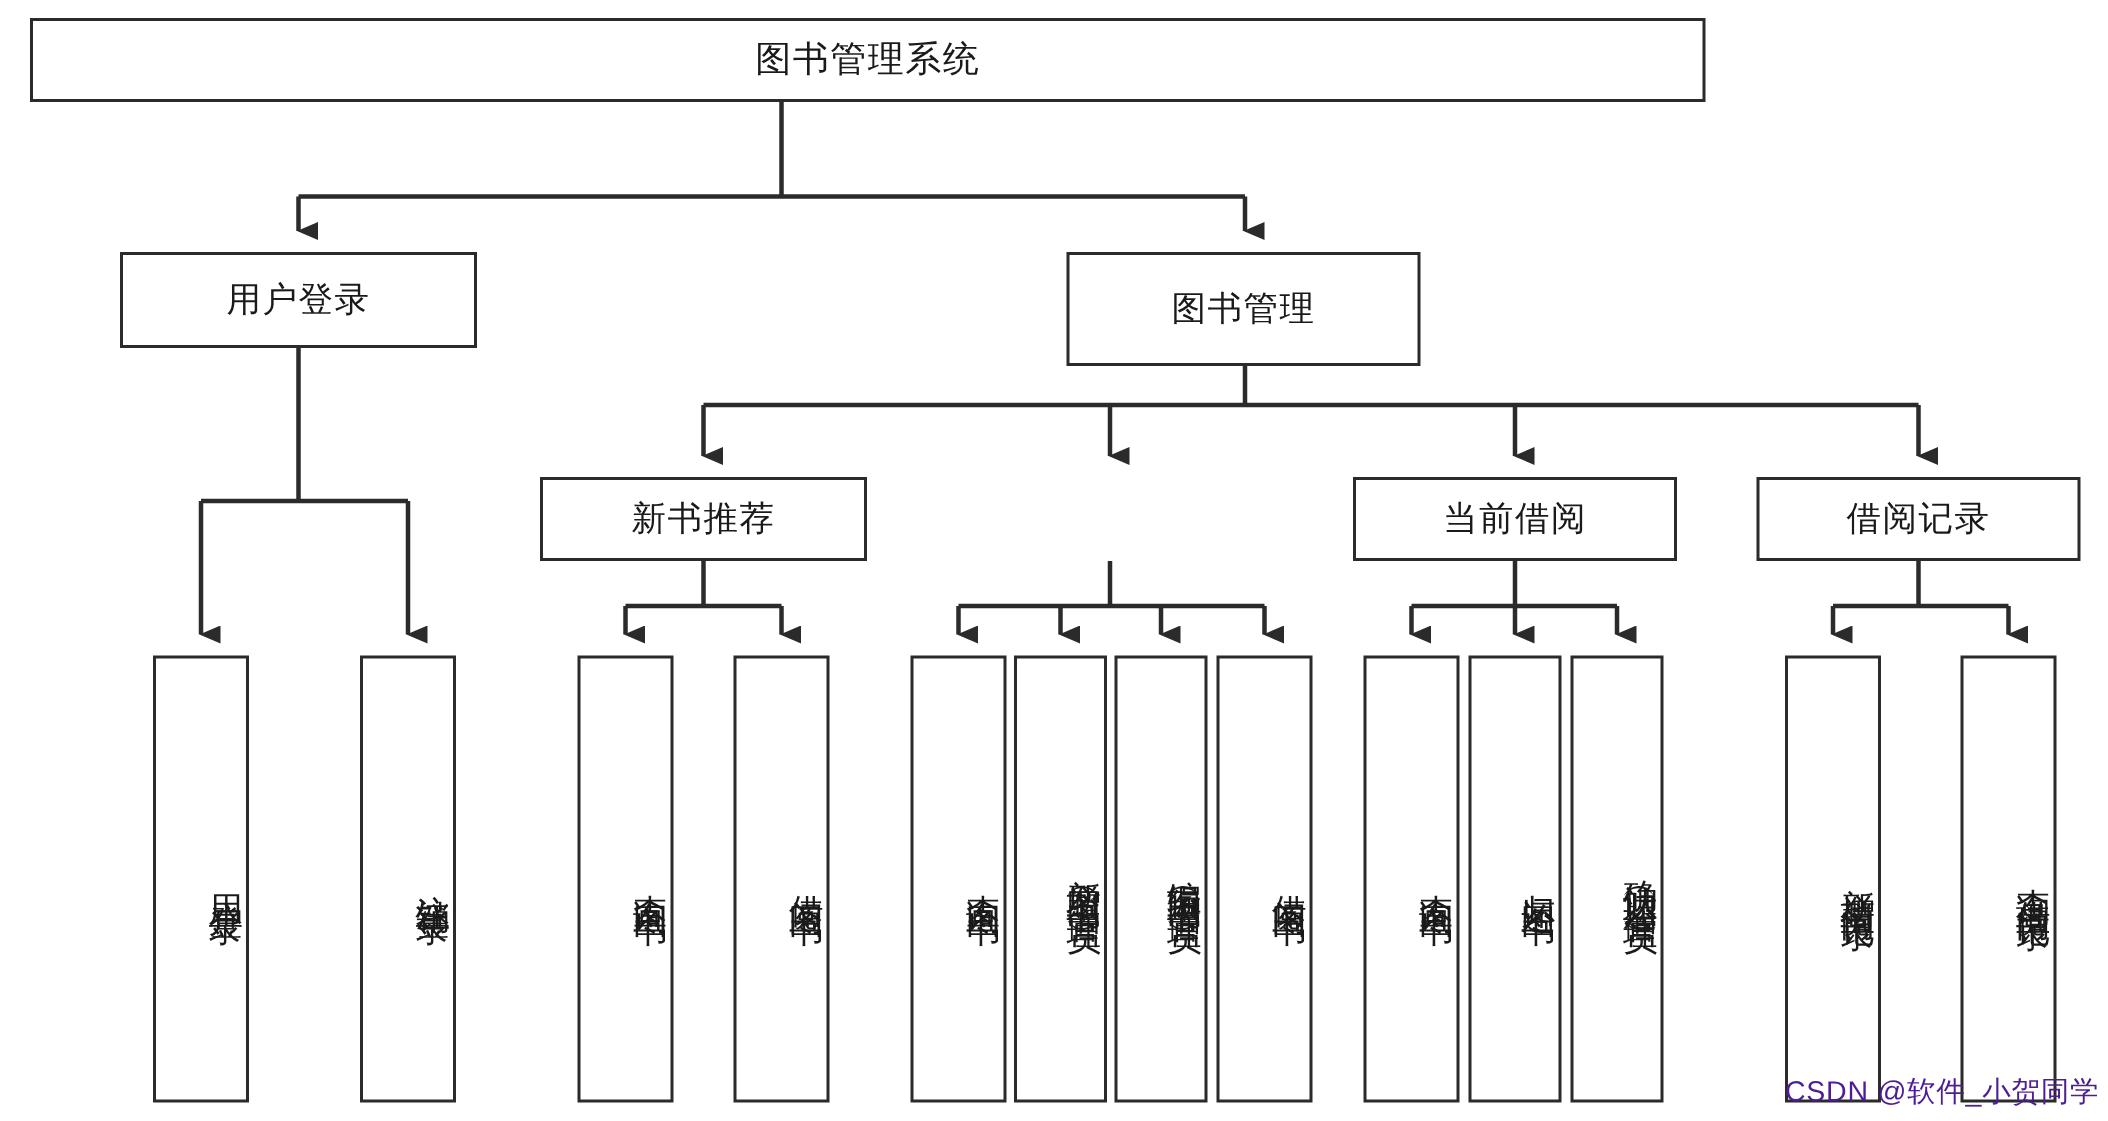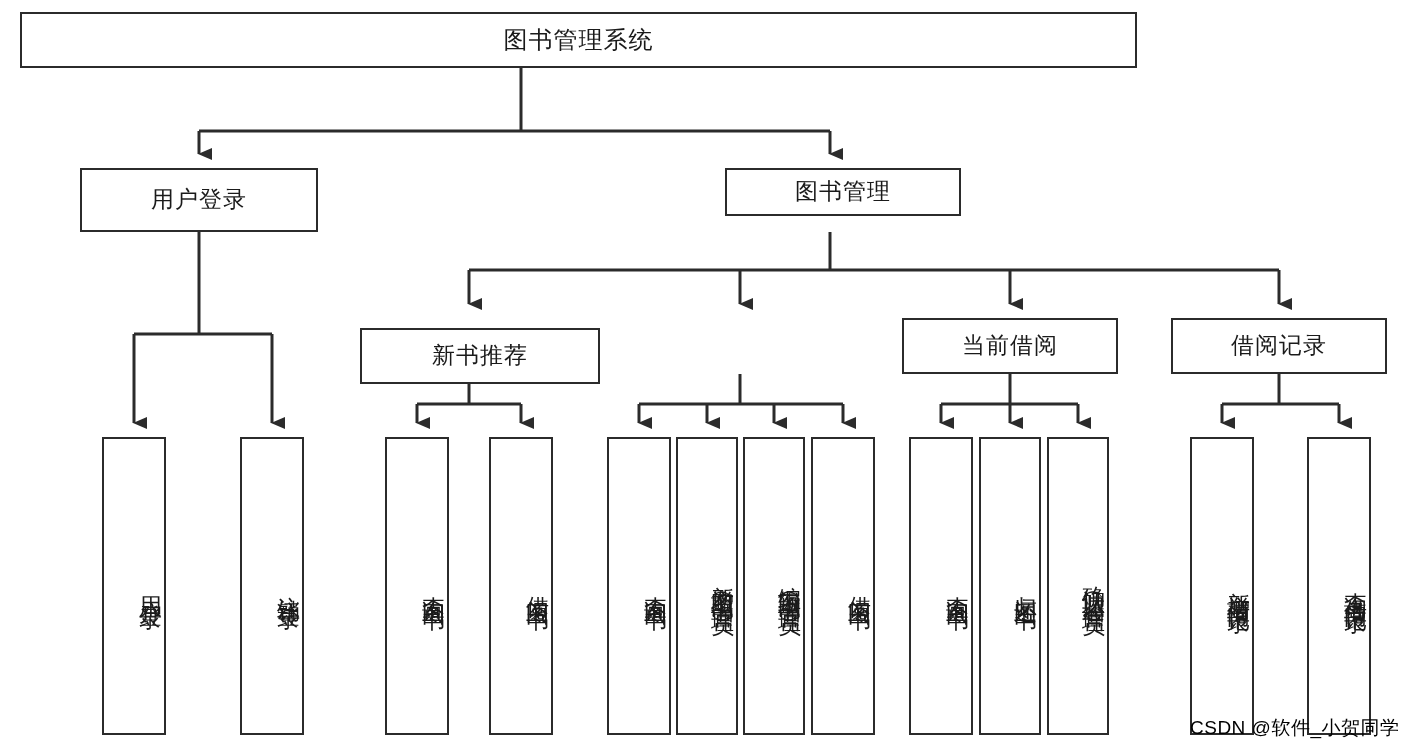"图书管理" div.node { height: 48px -> 76px; margin-left: 14px -> none }
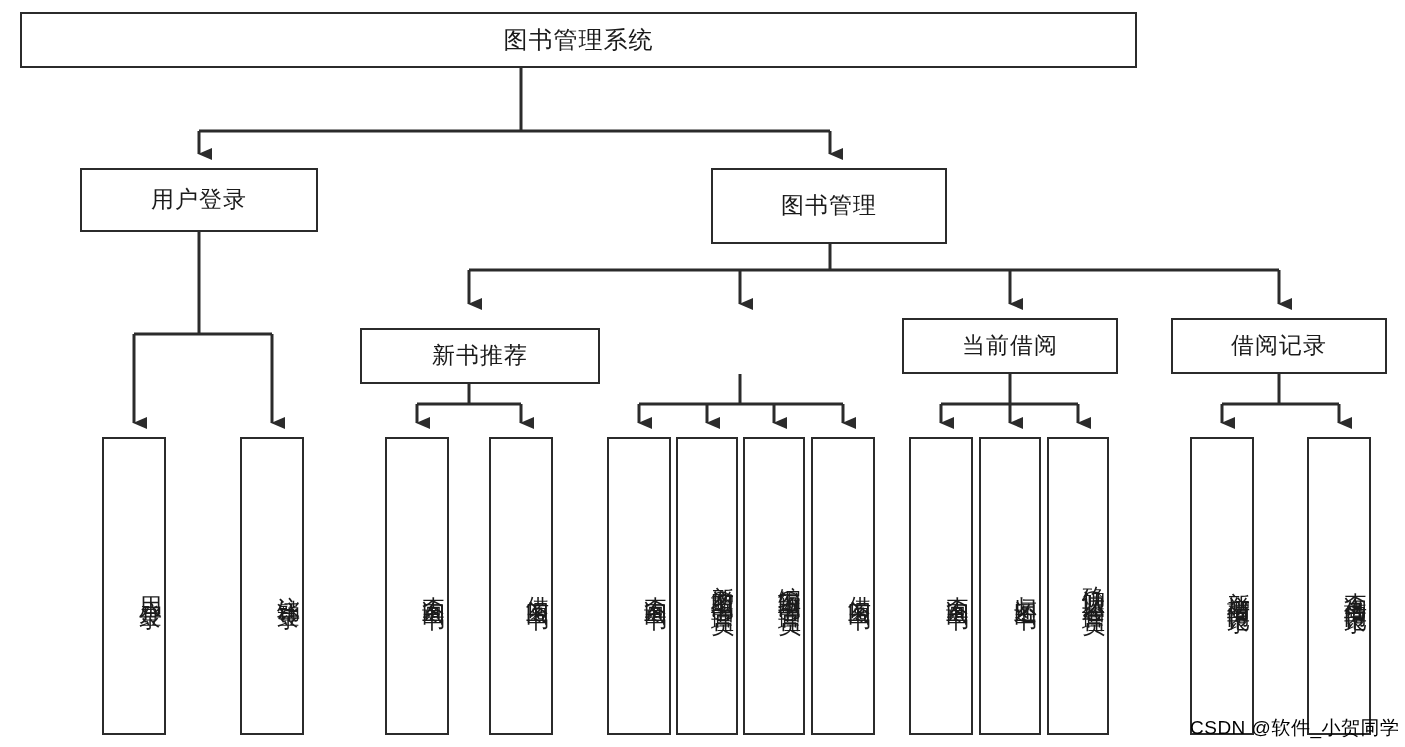"新书推荐" div.node { top: 328px -> 318px; width: 240px -> 218px }
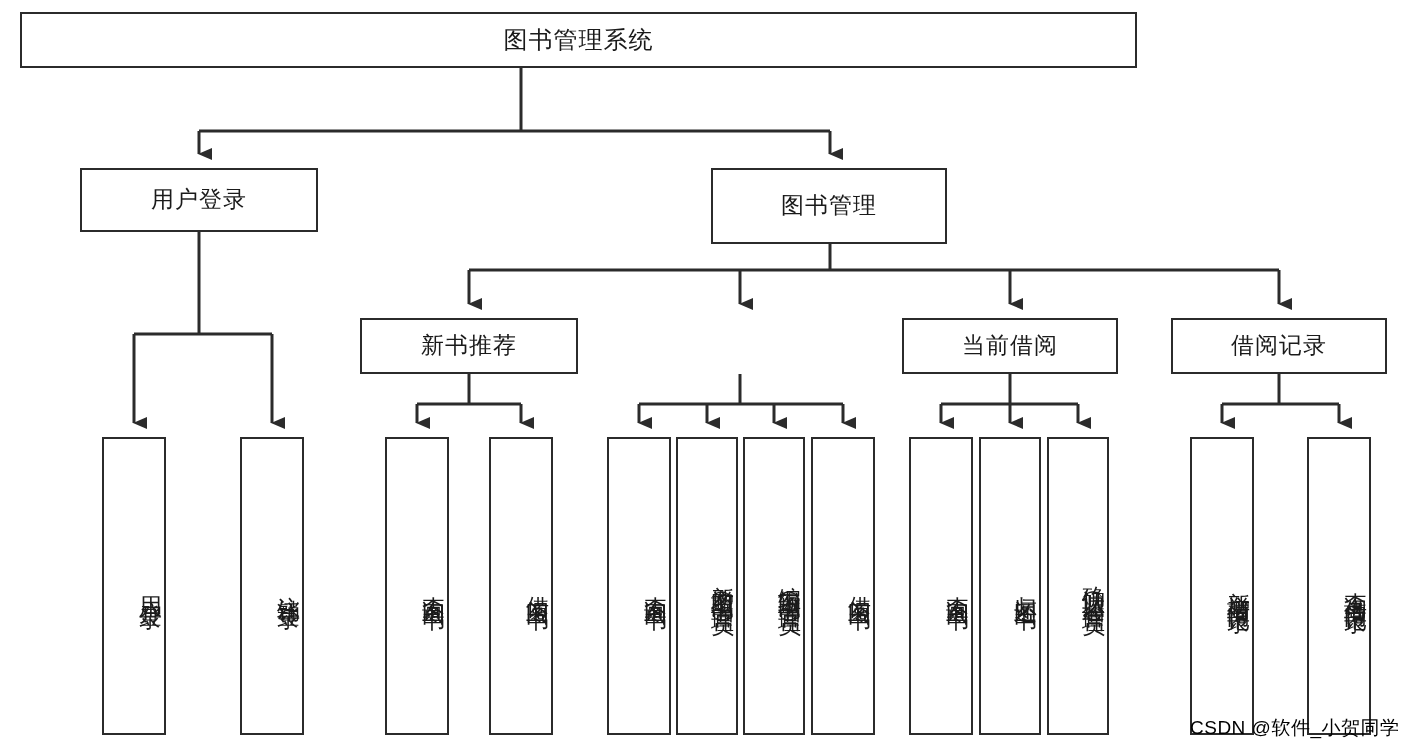"CSDN @软件_小贺同学" .watermark { color: #000000 -> #4c1d95 }
